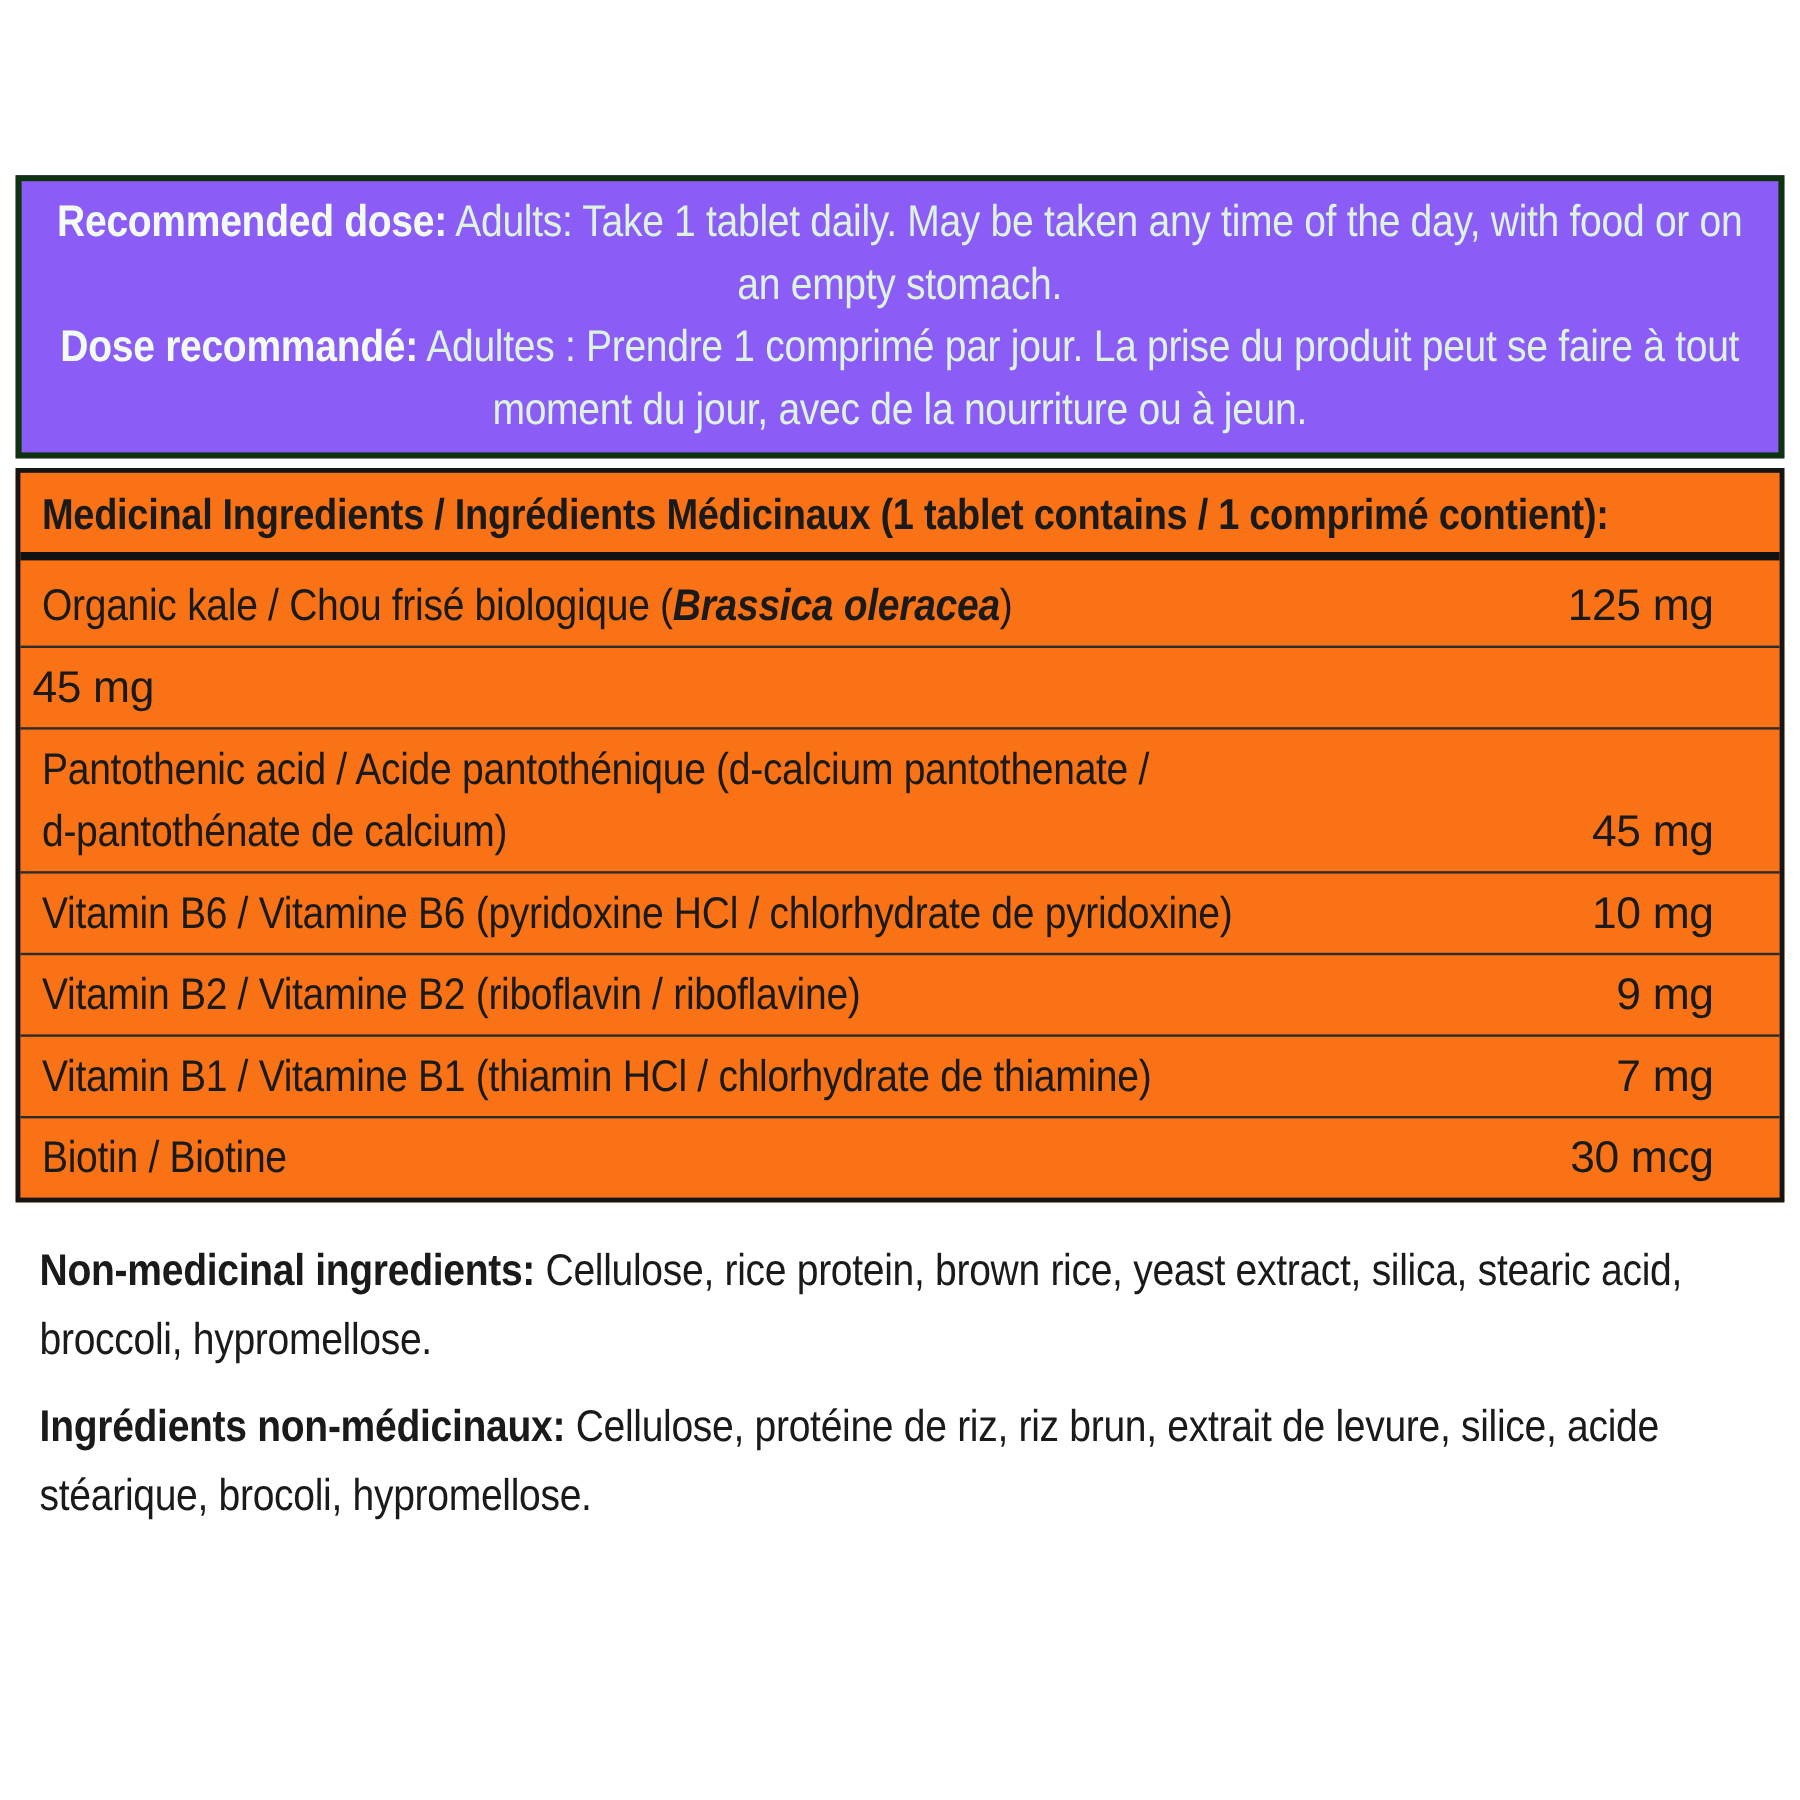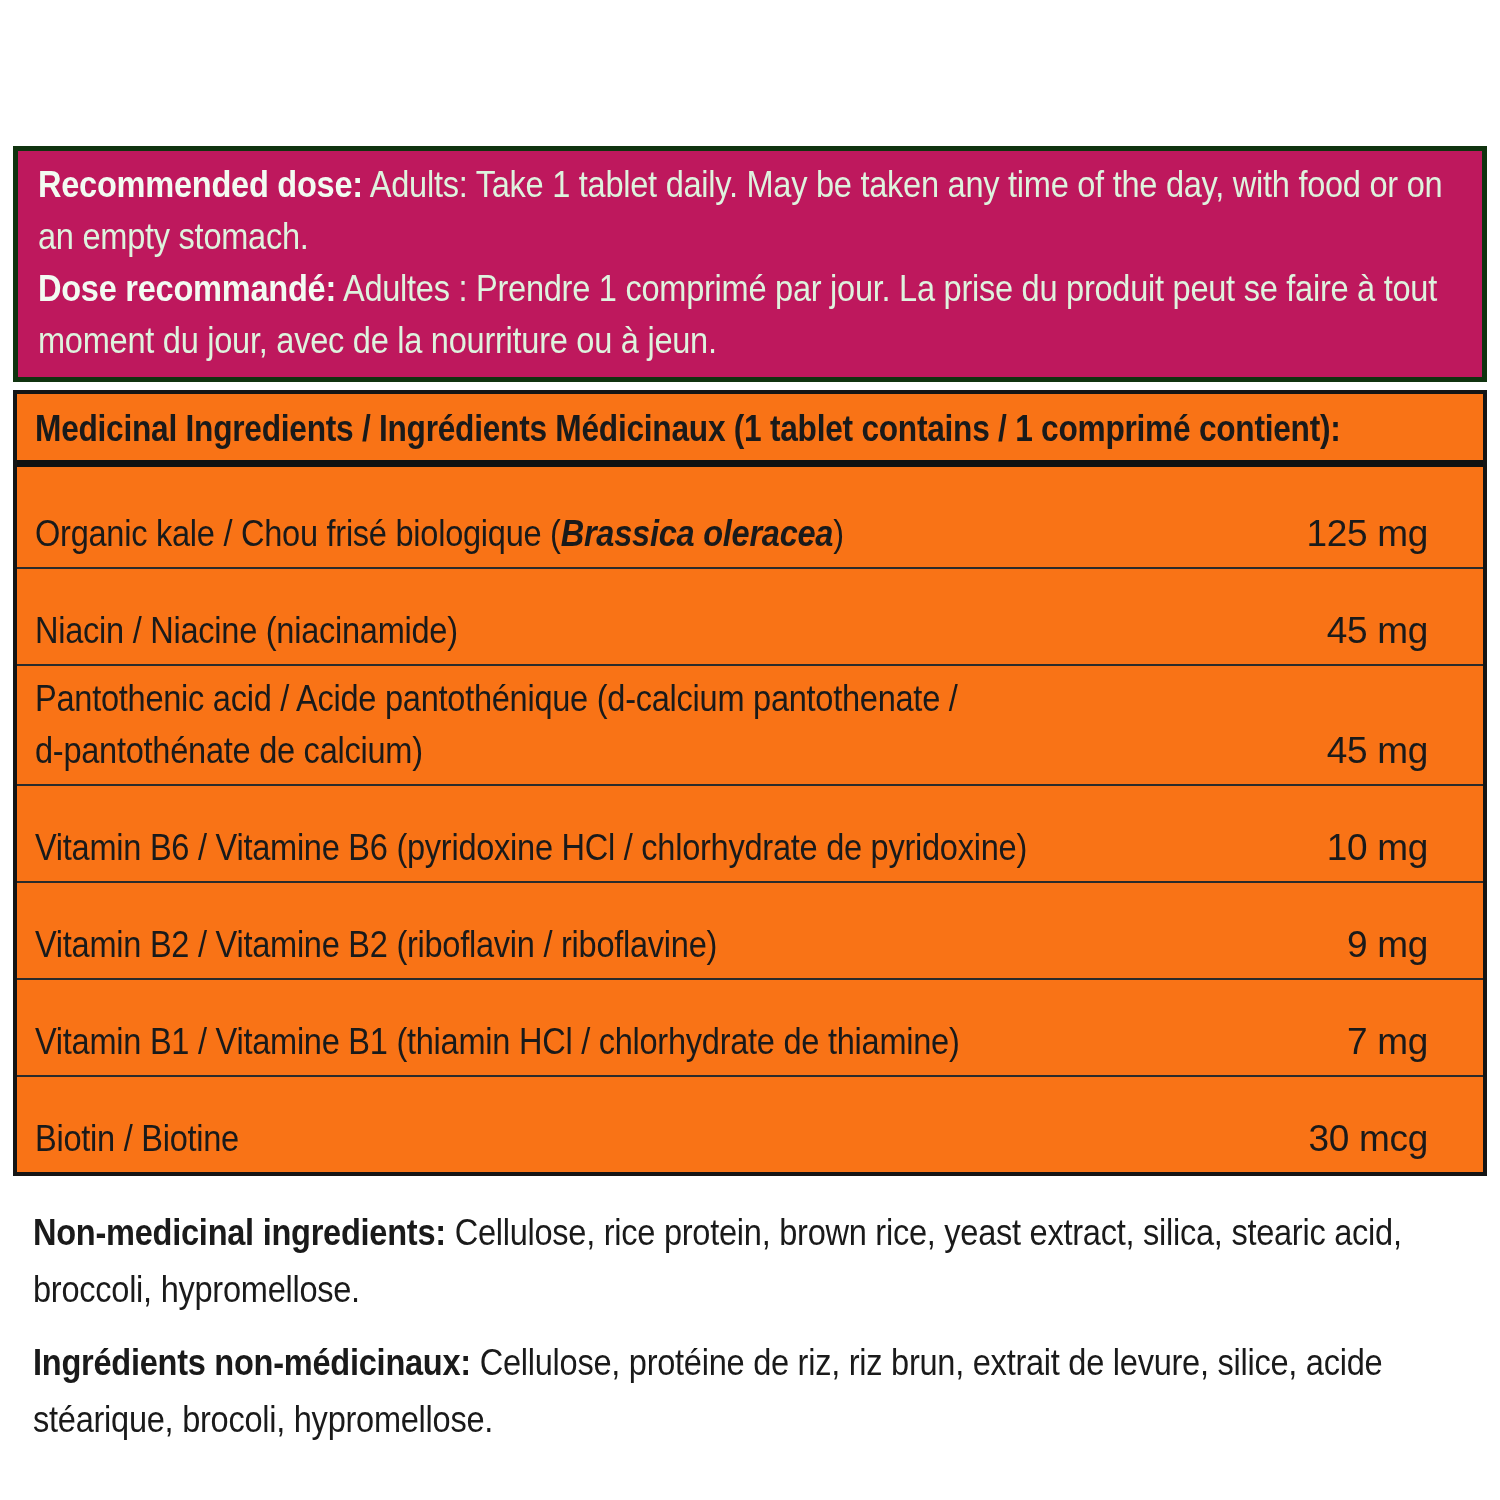"Recommended dose: Adults: Take 1" div.dose-box { background: #be185d -> #8b5cf6; text-align: none -> center }
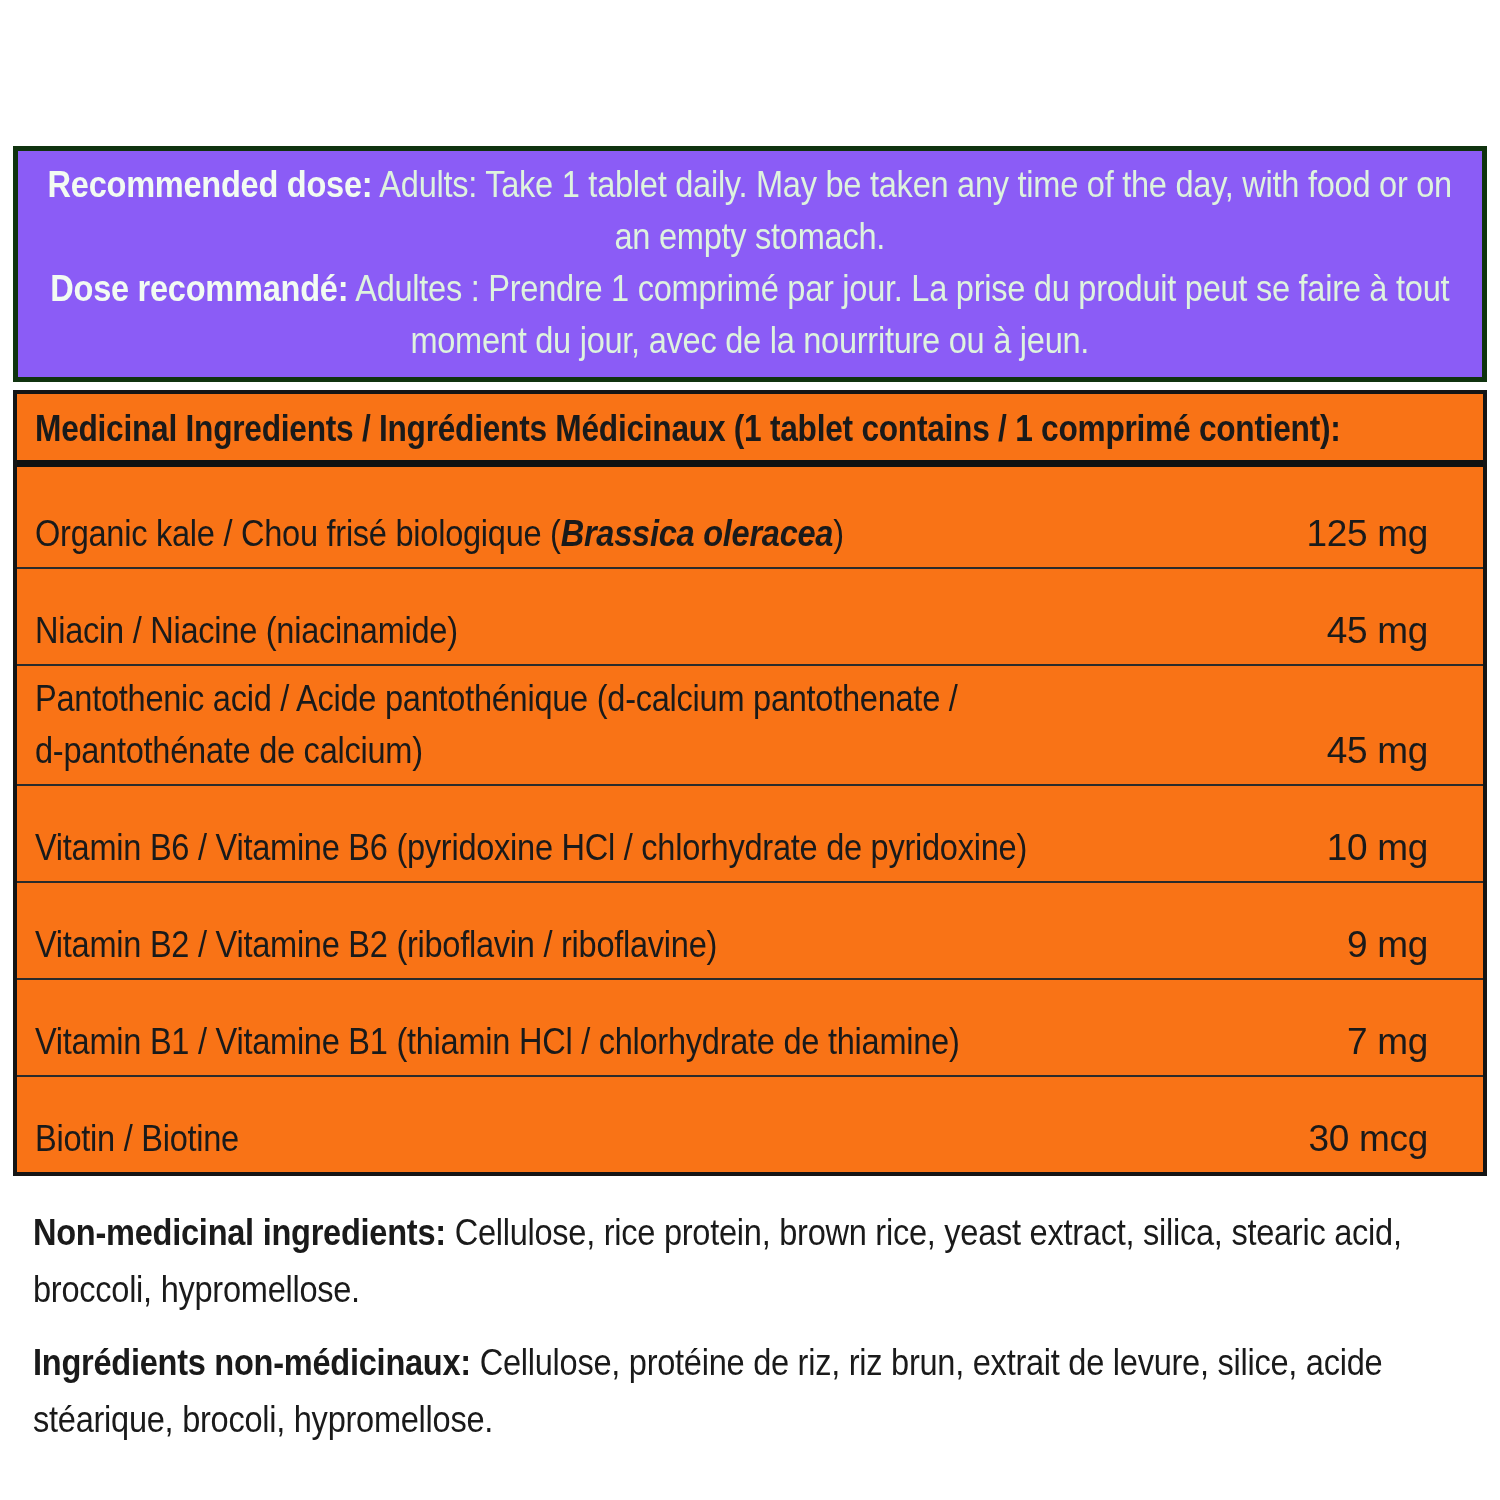"125 mg" .tamount { margin-top: 29px -> none }
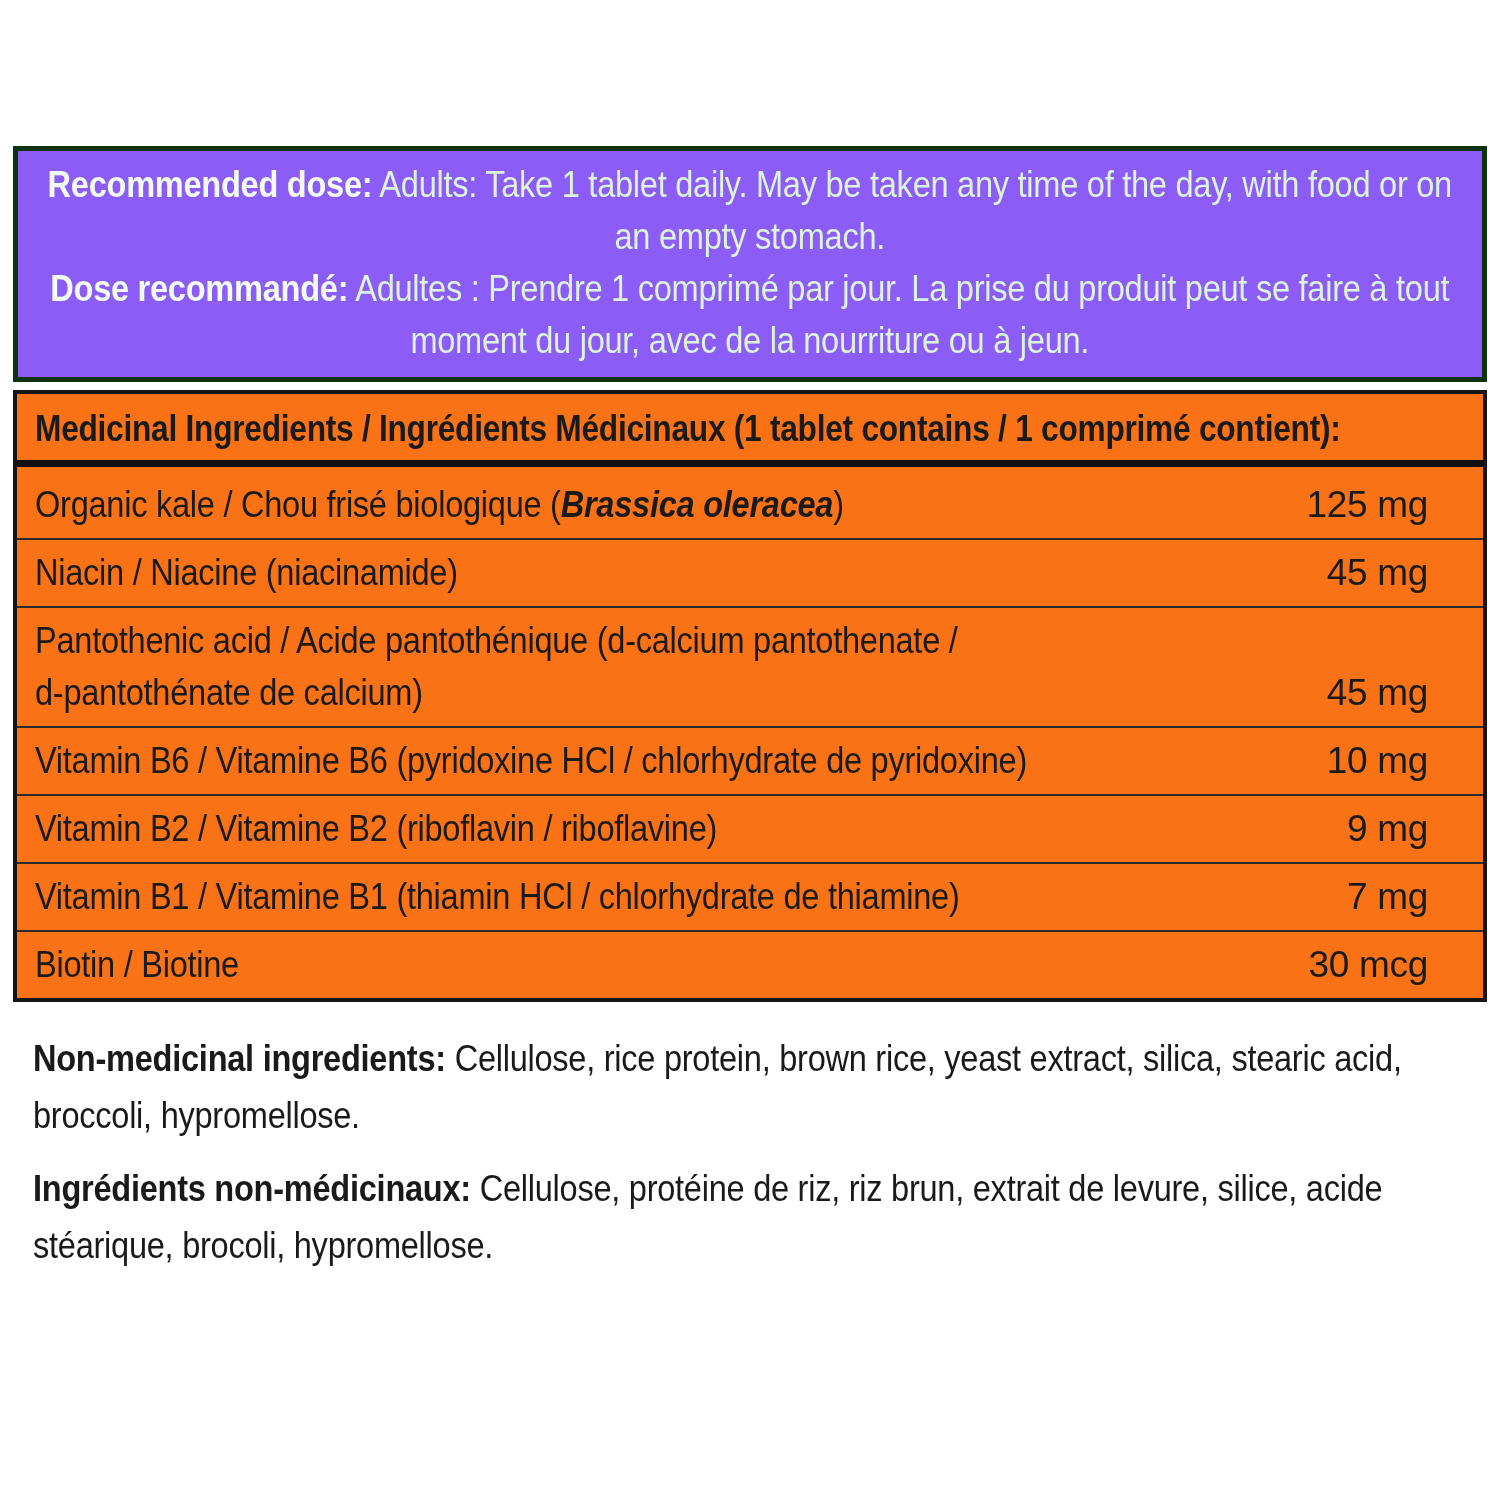"Niacin / Niacine (niacinamide)" div.tlabel { html: <div> <div> <div>Niacin / Niacine (niacinamide)</div> </div> </div> -> none }
